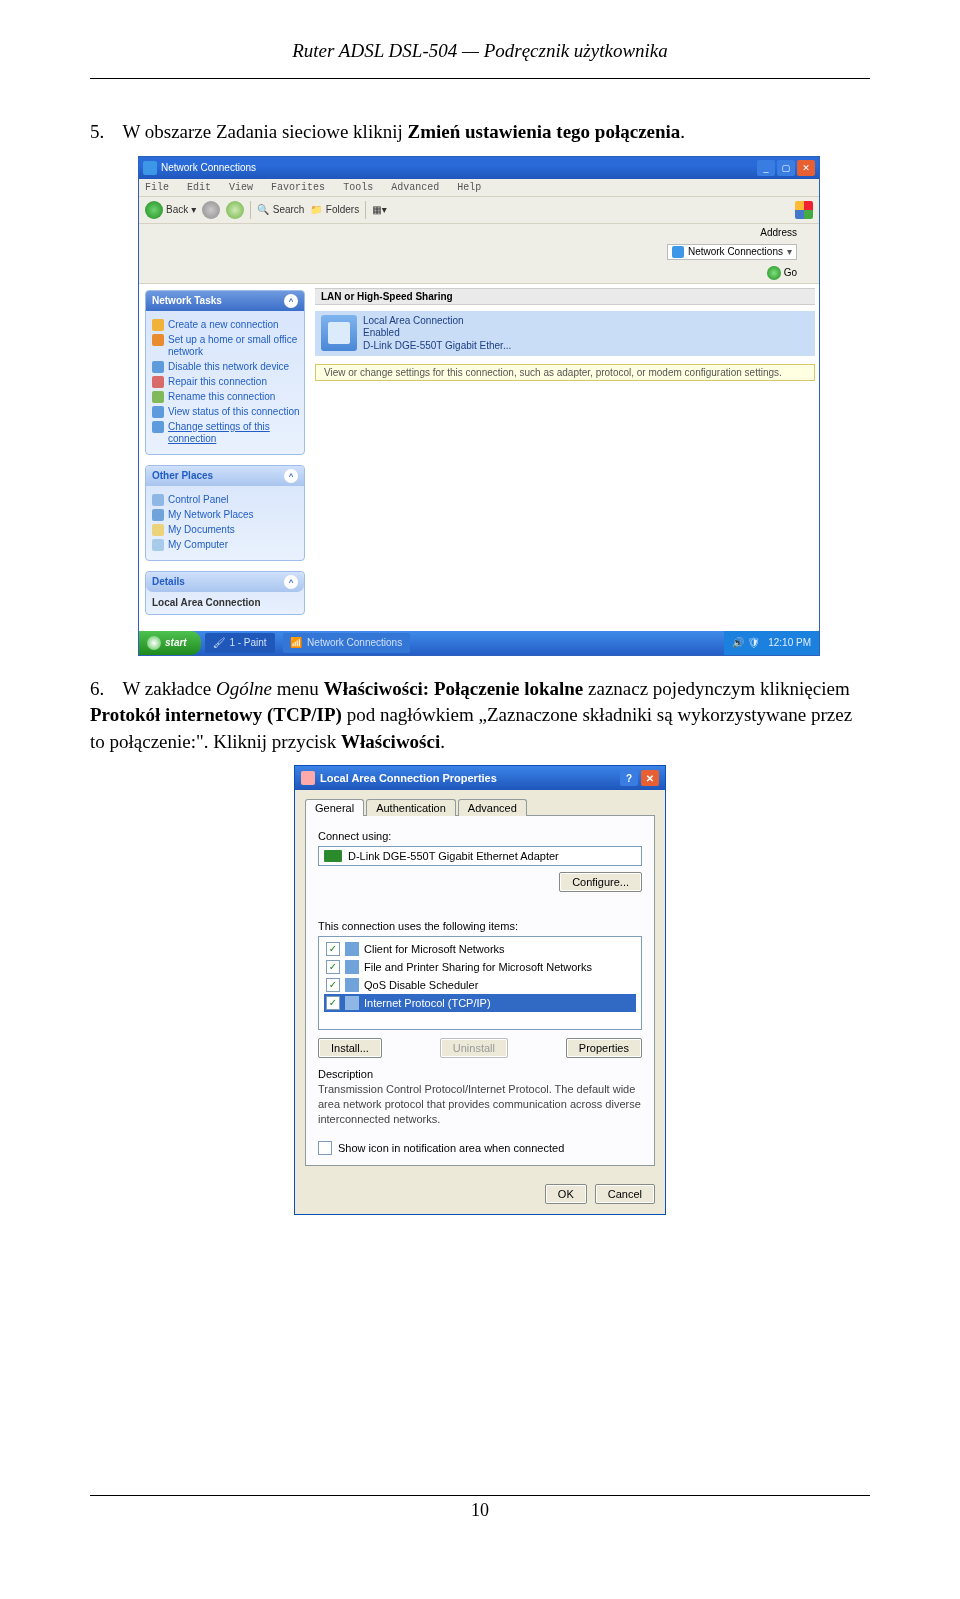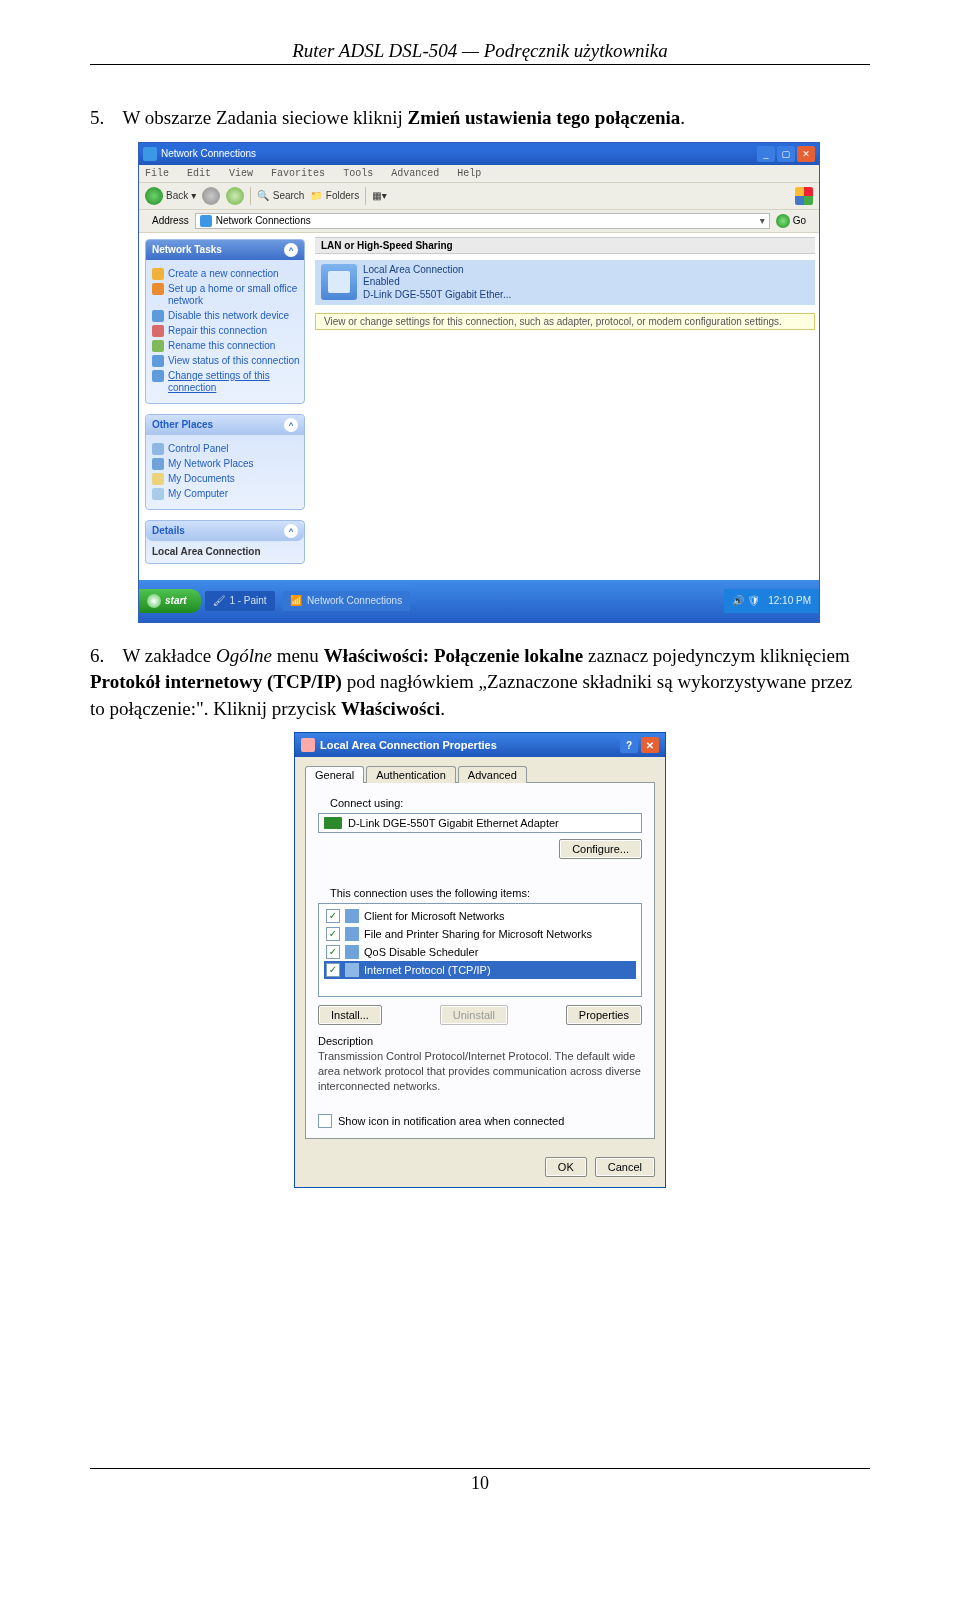"Ruter ADSL DSL-504 — Podręcznik" .header-title { padding-bottom: 2px -> 16px }
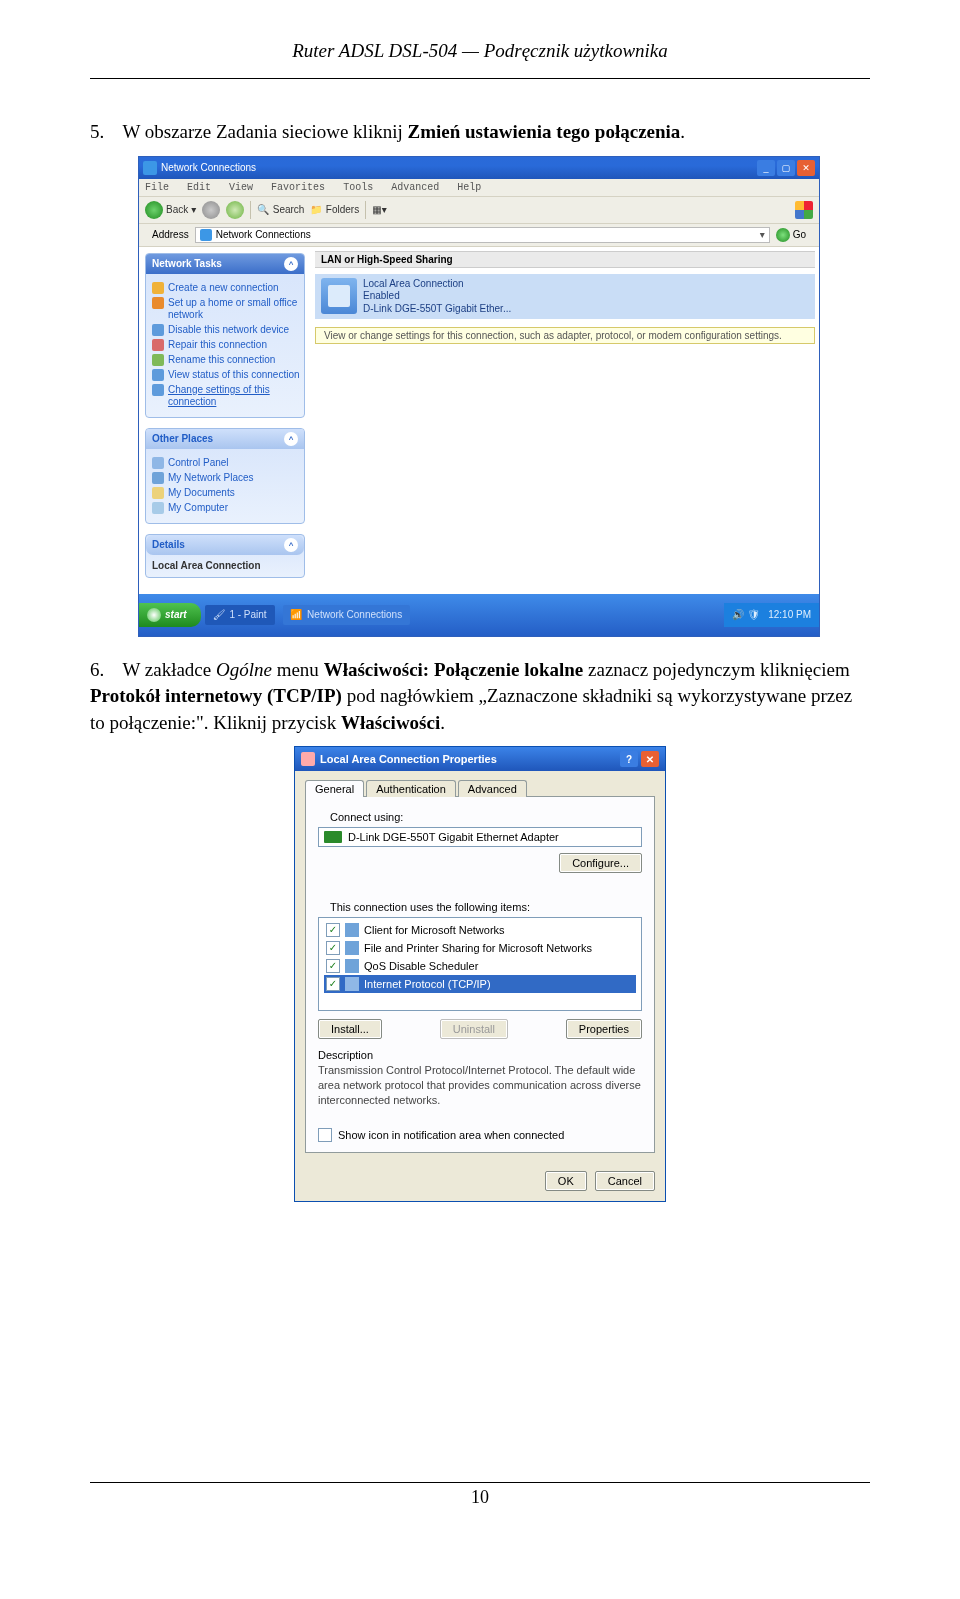"Address" .ss1-addr { align-items: center -> flex-end; flex-direction: none -> column; padding: 3px 13px -> 3px 22px }
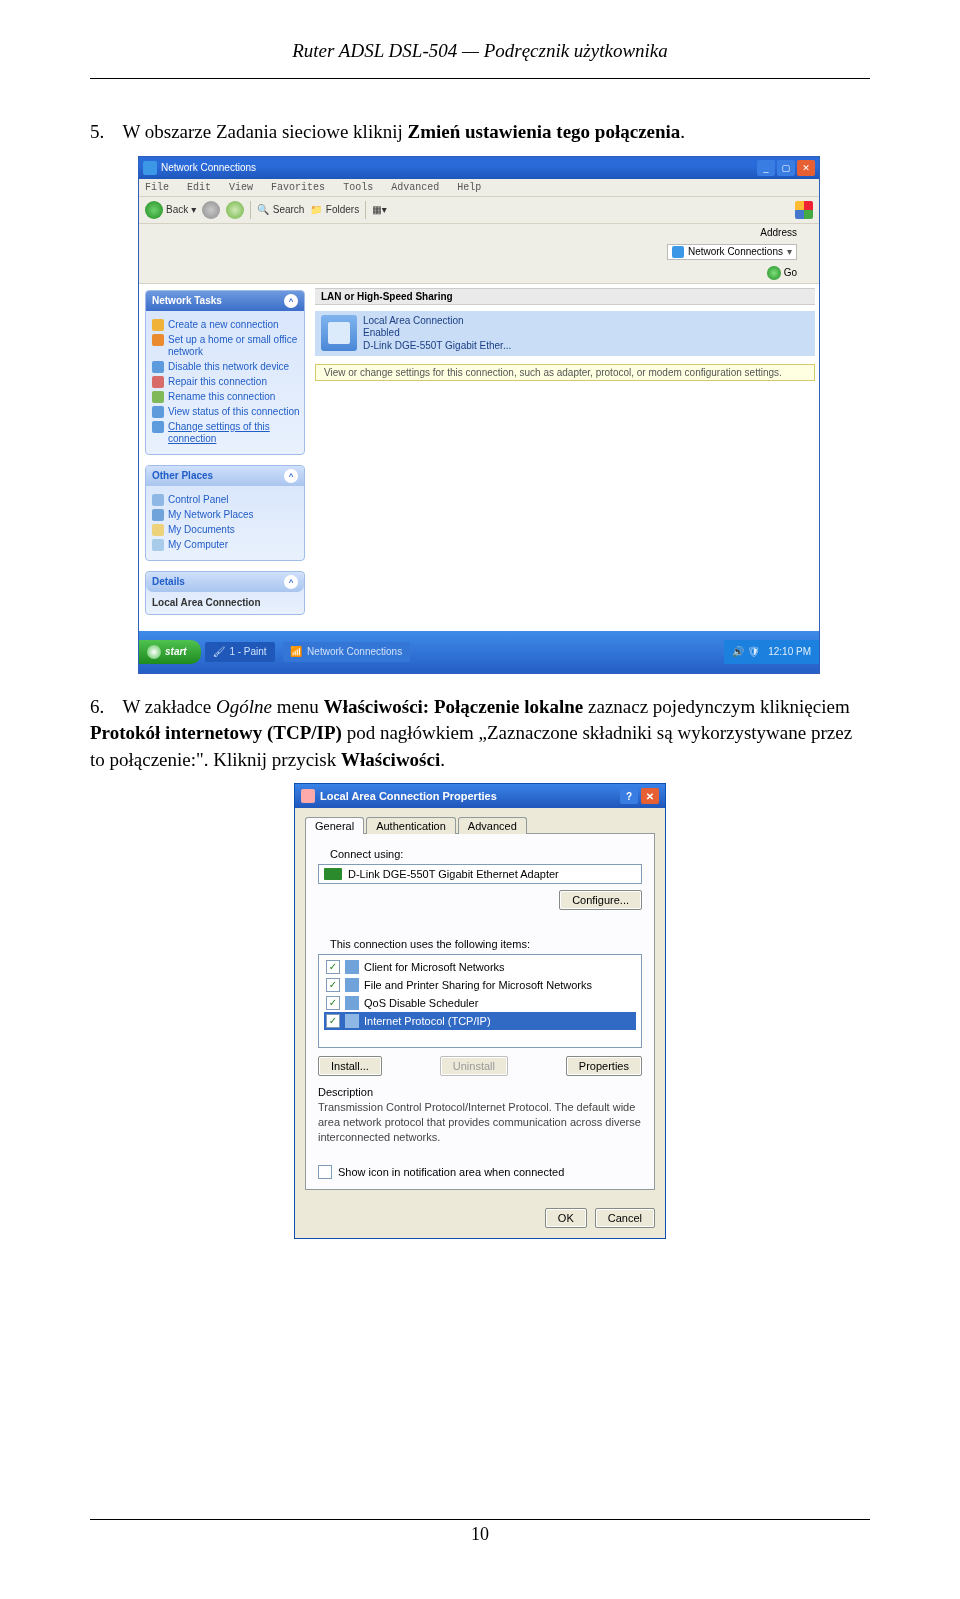"start" .ss1-taskbar { height: 42px -> 24px }
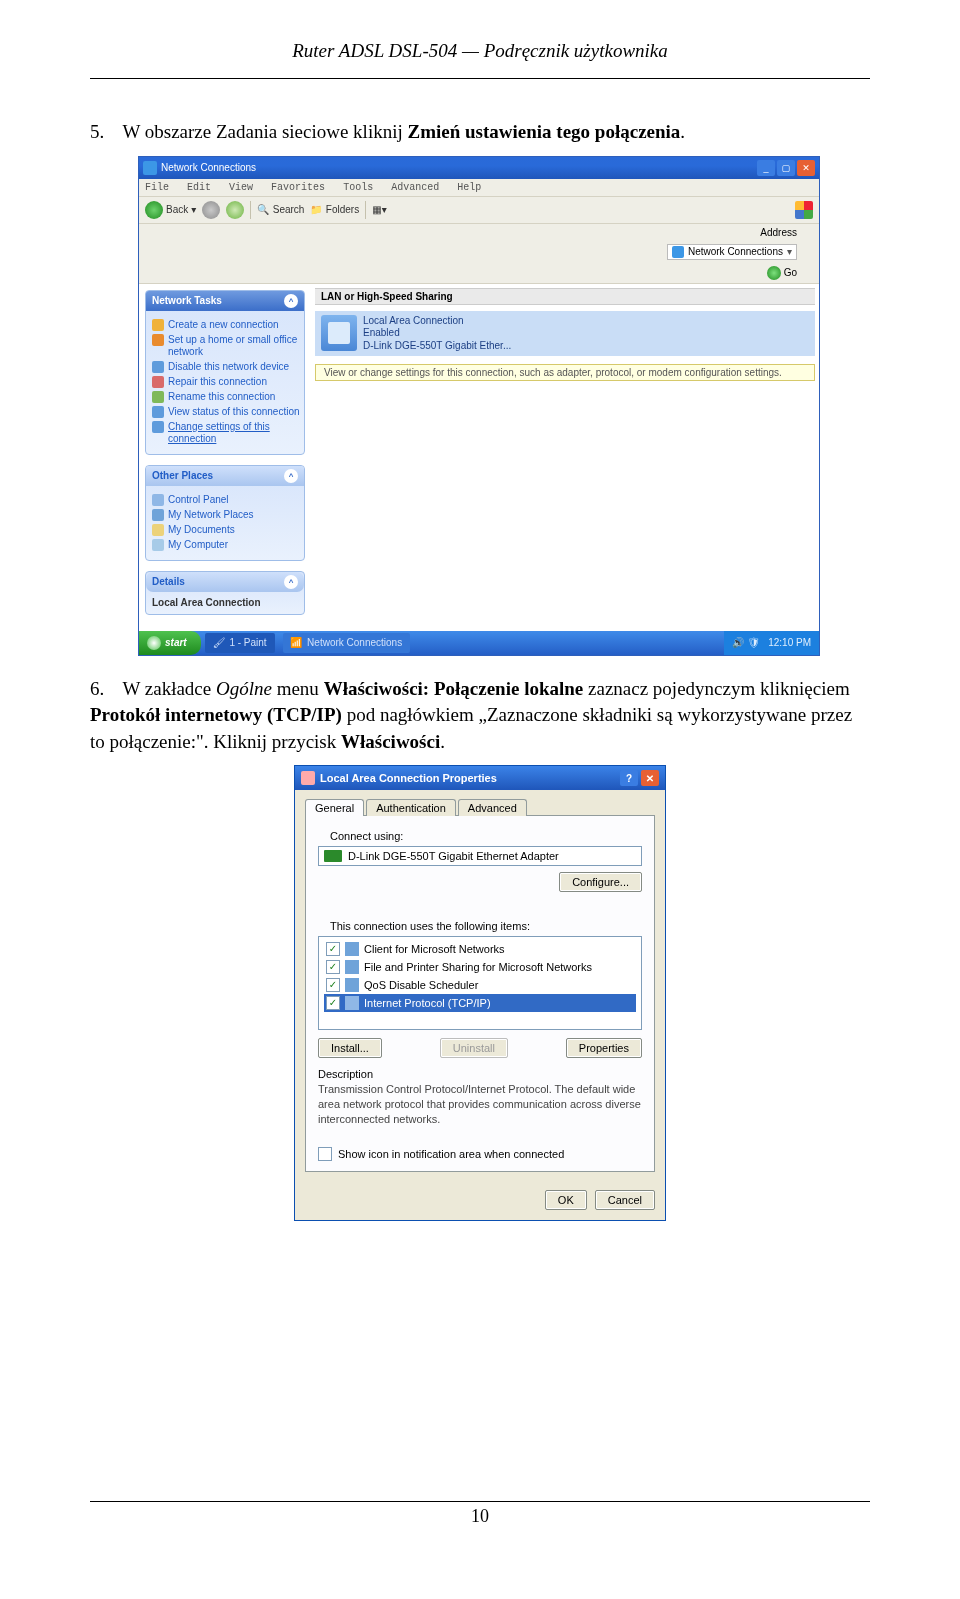"Connect using:" .label { margin: 4px 12px -> 4px 0 }
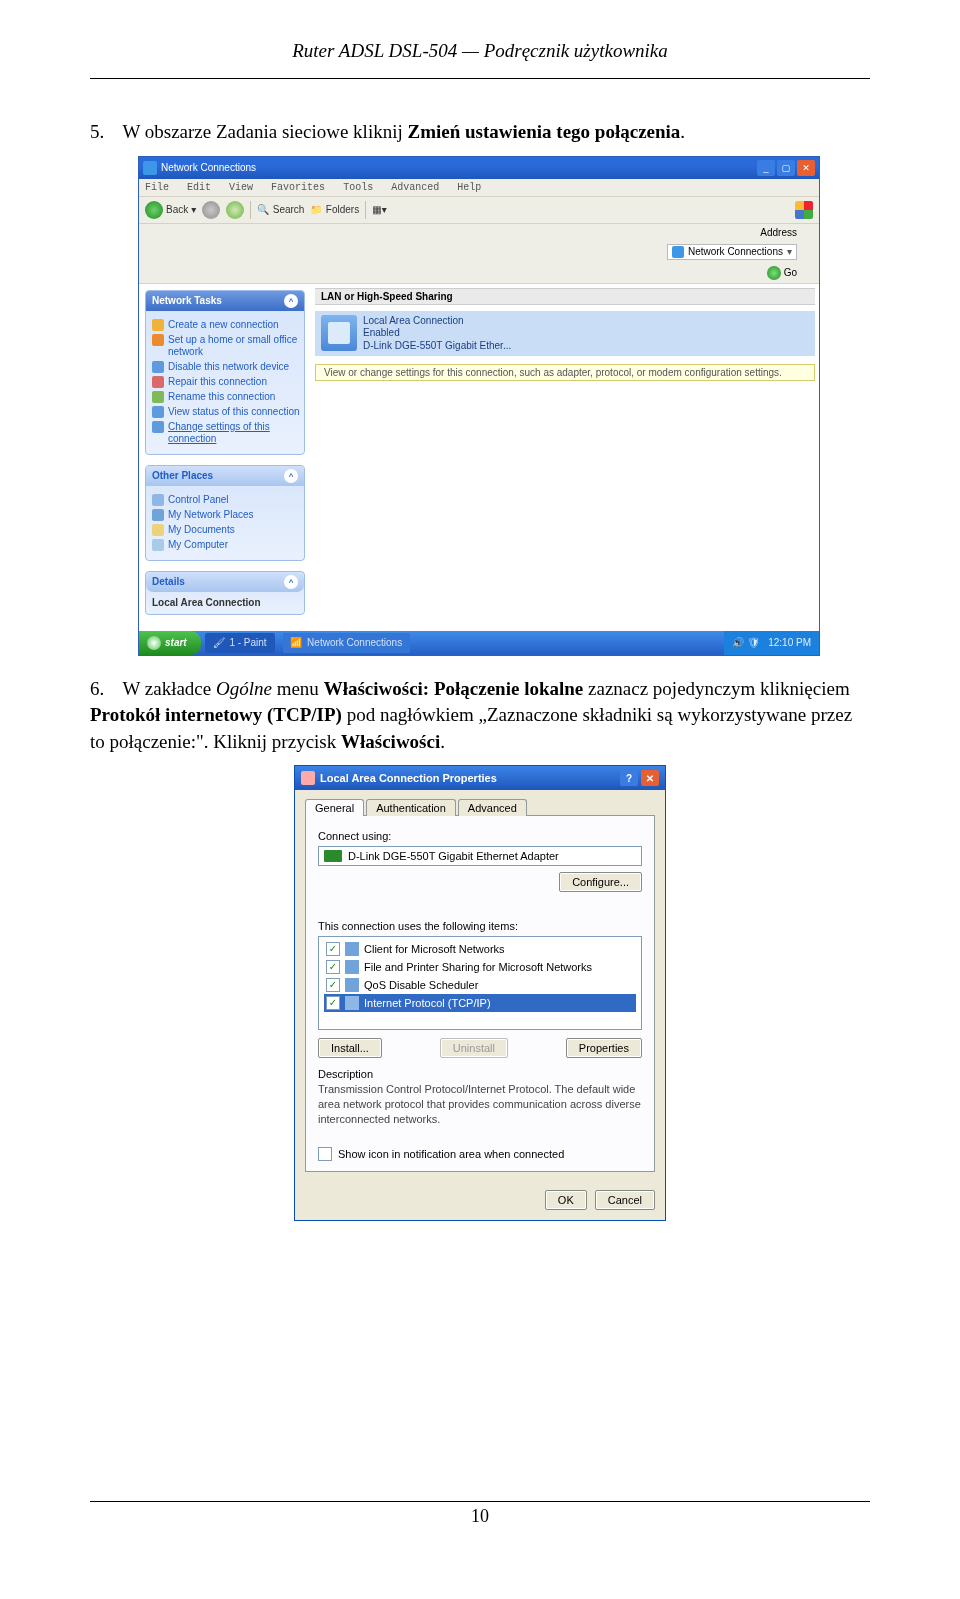"Show icon in notification area" .showicon { margin-top: 20px -> 14px }
